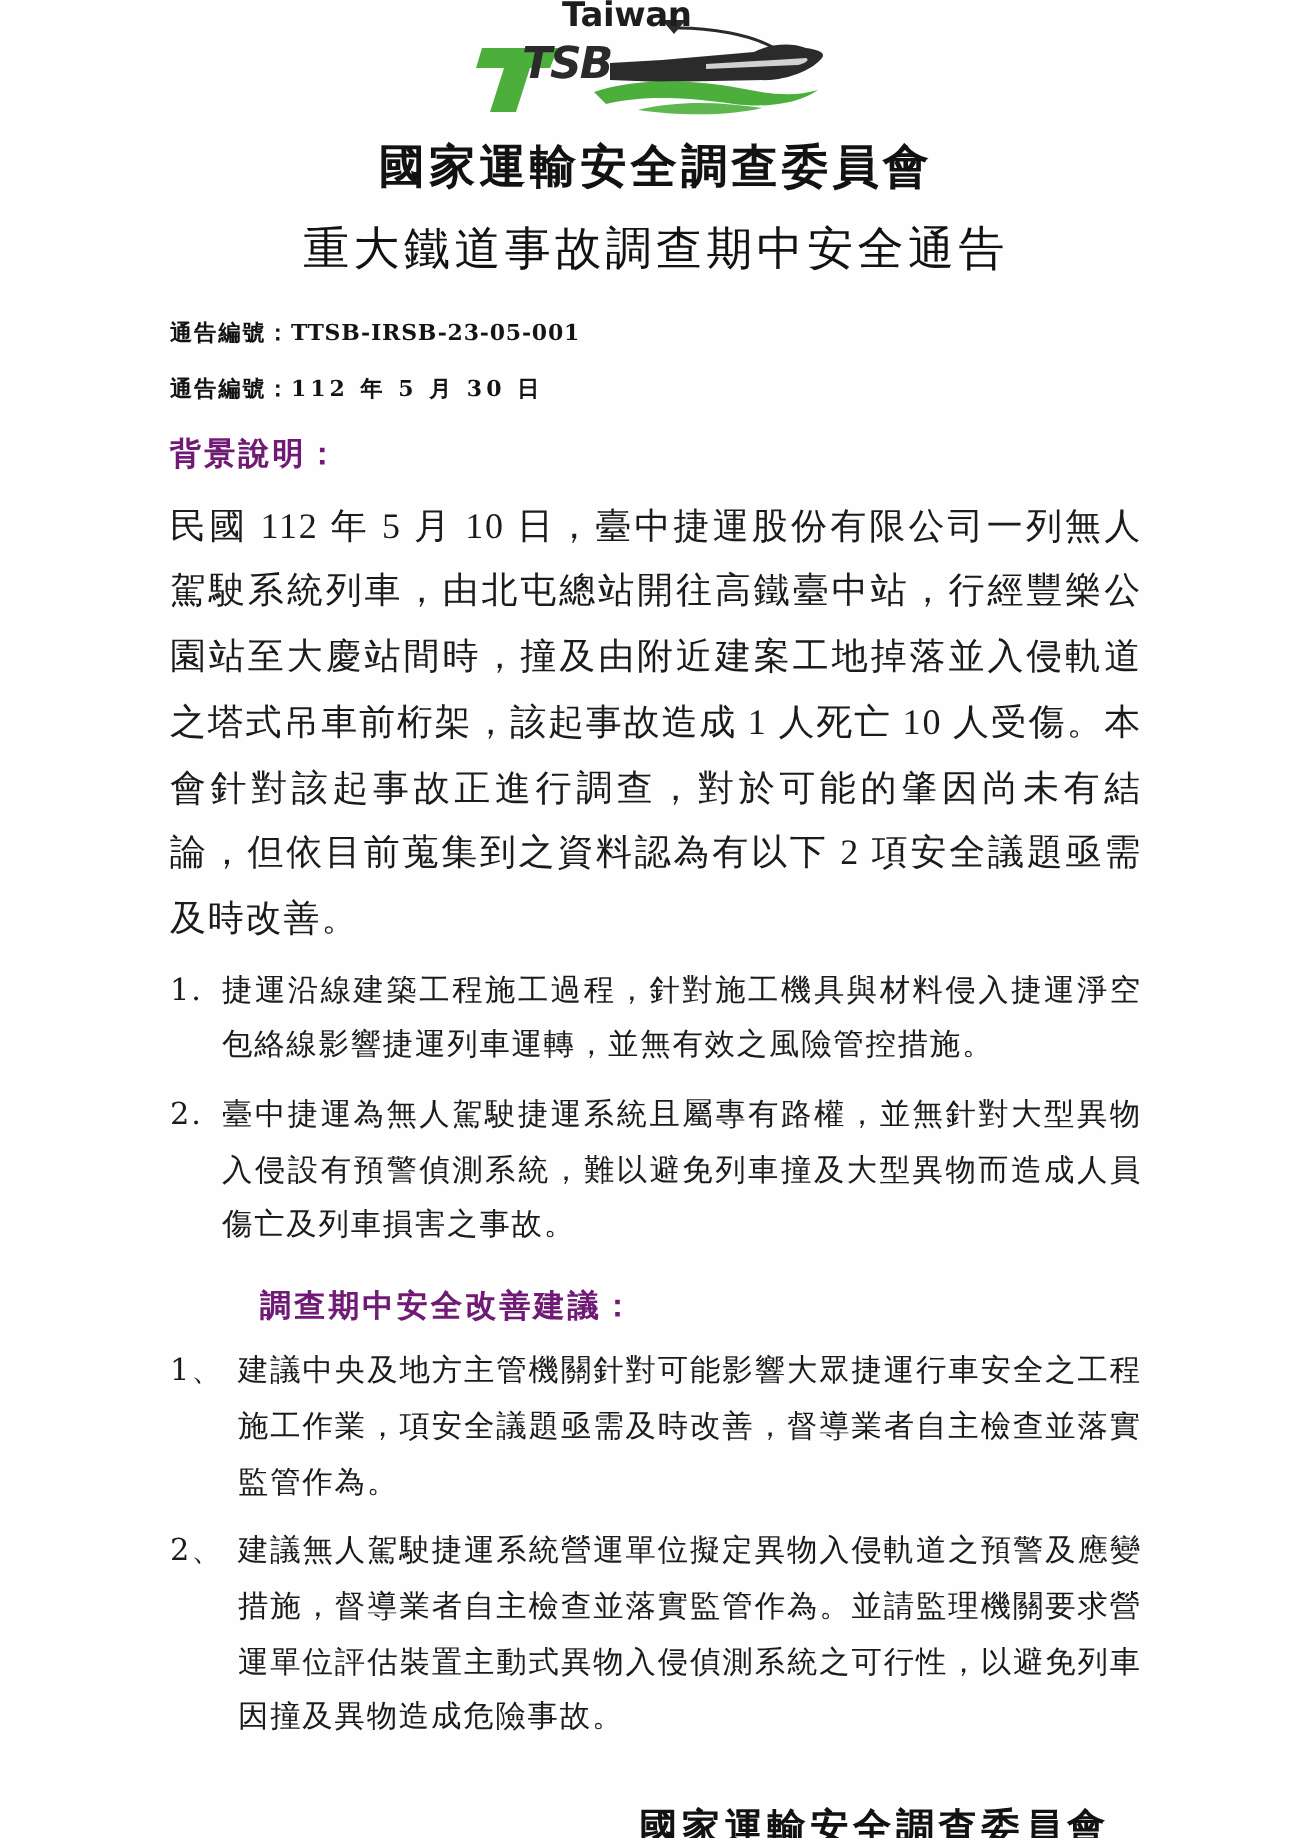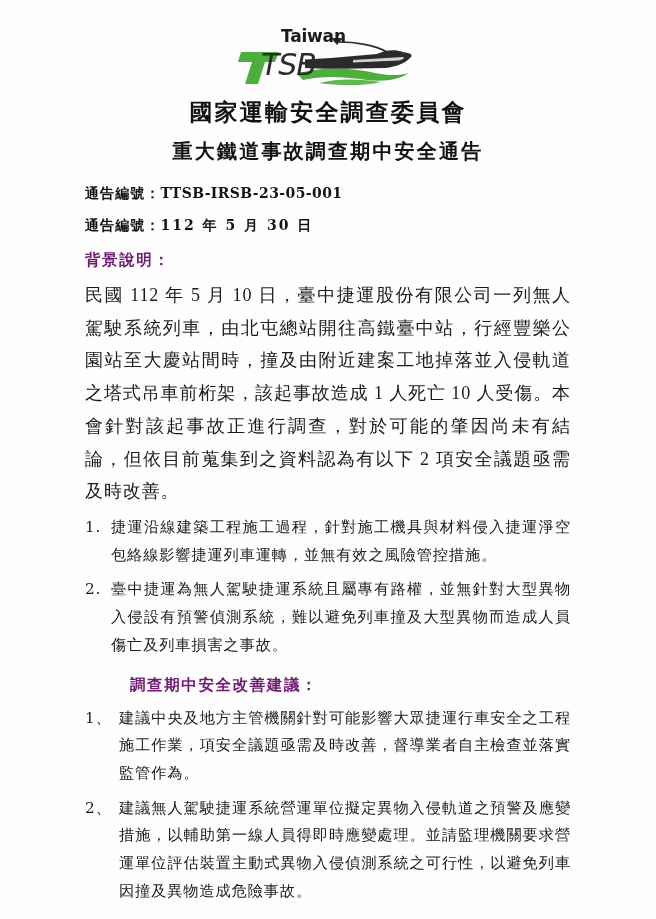"Taiwan" .logo-block { padding-top: 28px -> none }
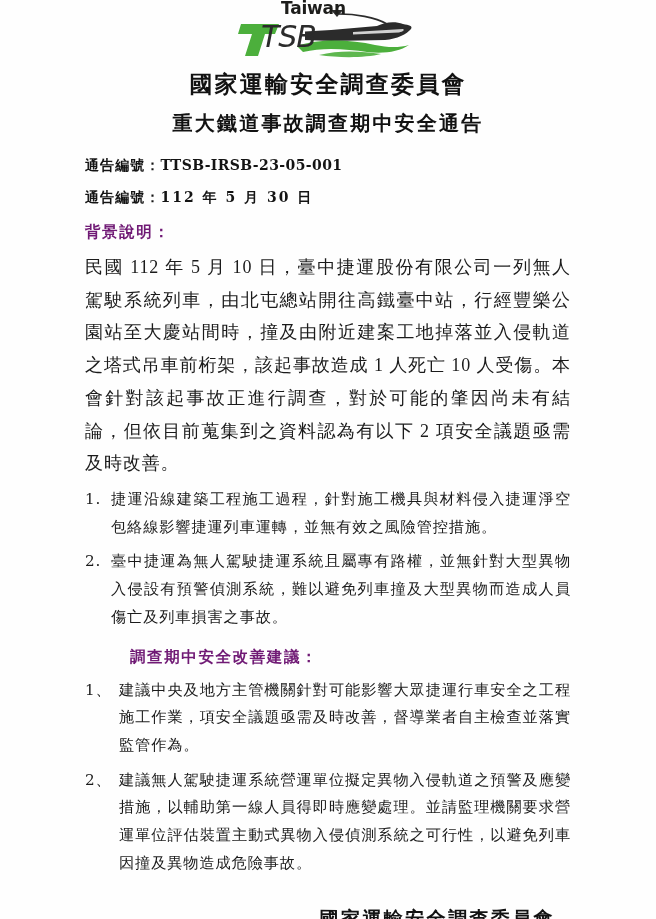"TSB" div { font-size: 30px -> 22px; font-weight: 400 -> 700 }
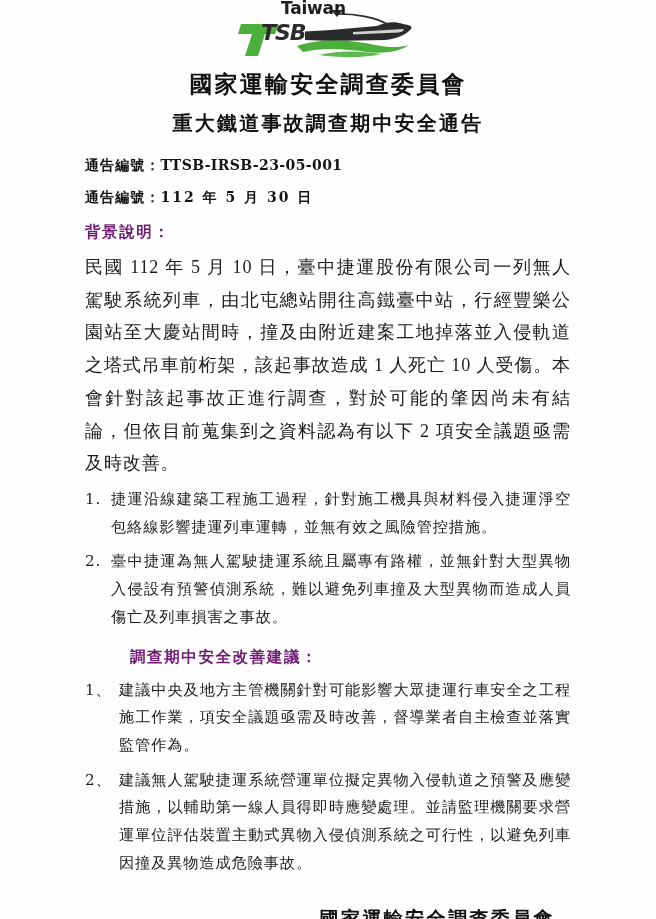"重大鐵道事故調查期中安全通告" .doc-subtitle { font-size: 20px -> 23px; font-weight: 700 -> 400 }
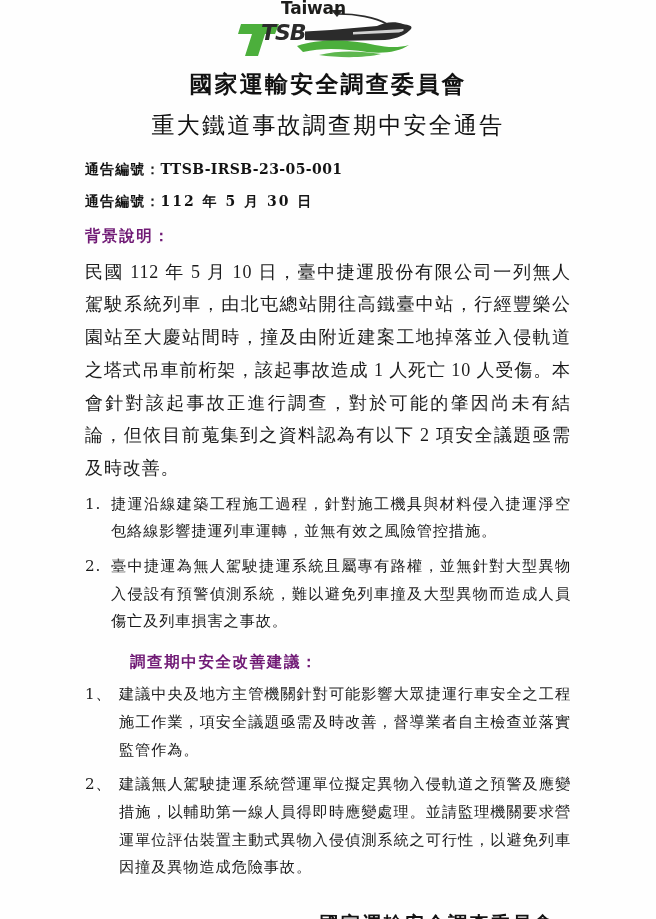"通告編號：TTSB-IRSB-23-05-001" .meta-line { font-size: 14px -> 11px }
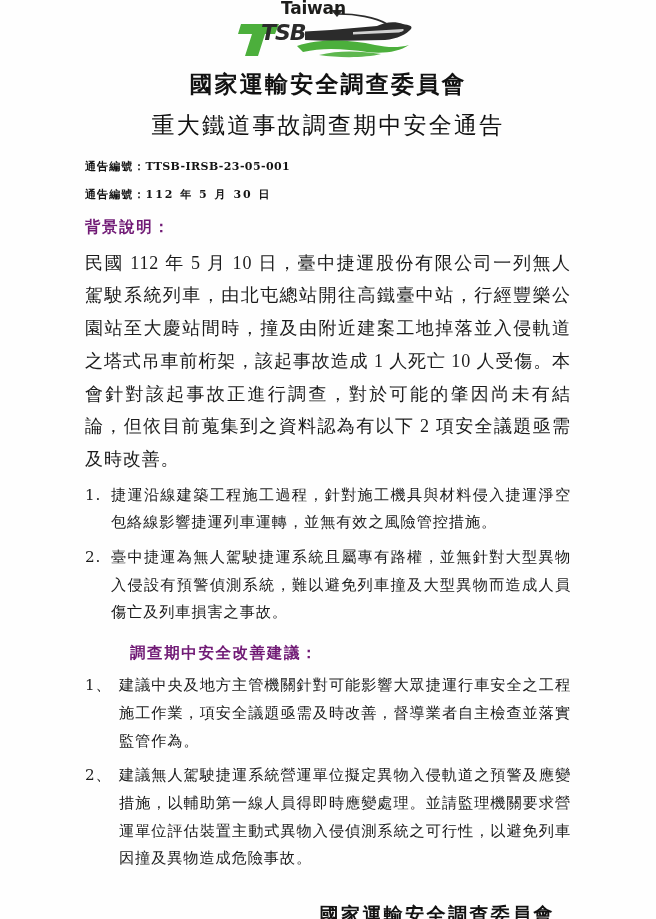"建議無人駕駛捷運系統營運單位擬定異物入侵軌道之預警及應變措施，以輔助第一線人員得" span.li-text { text: 以輔助第一線人員得即時應變處理 -> 督導業者自主檢查並落實監管作為 }
